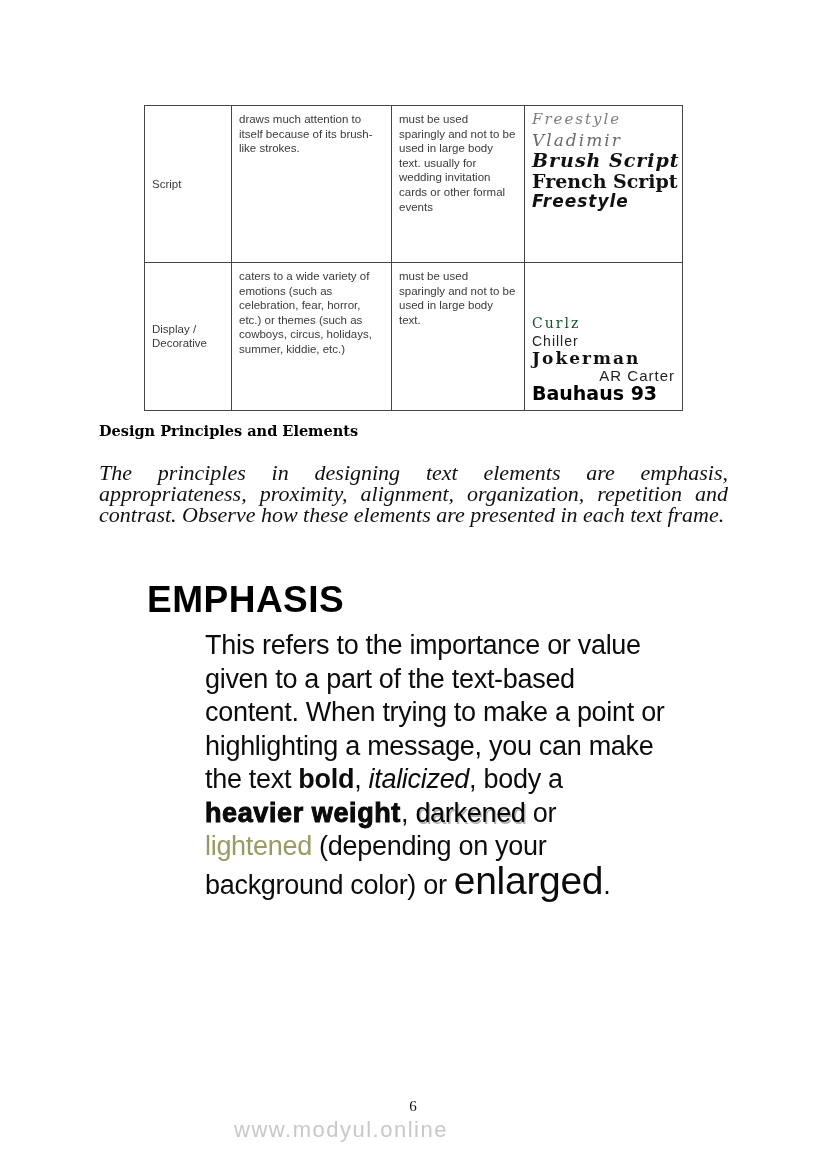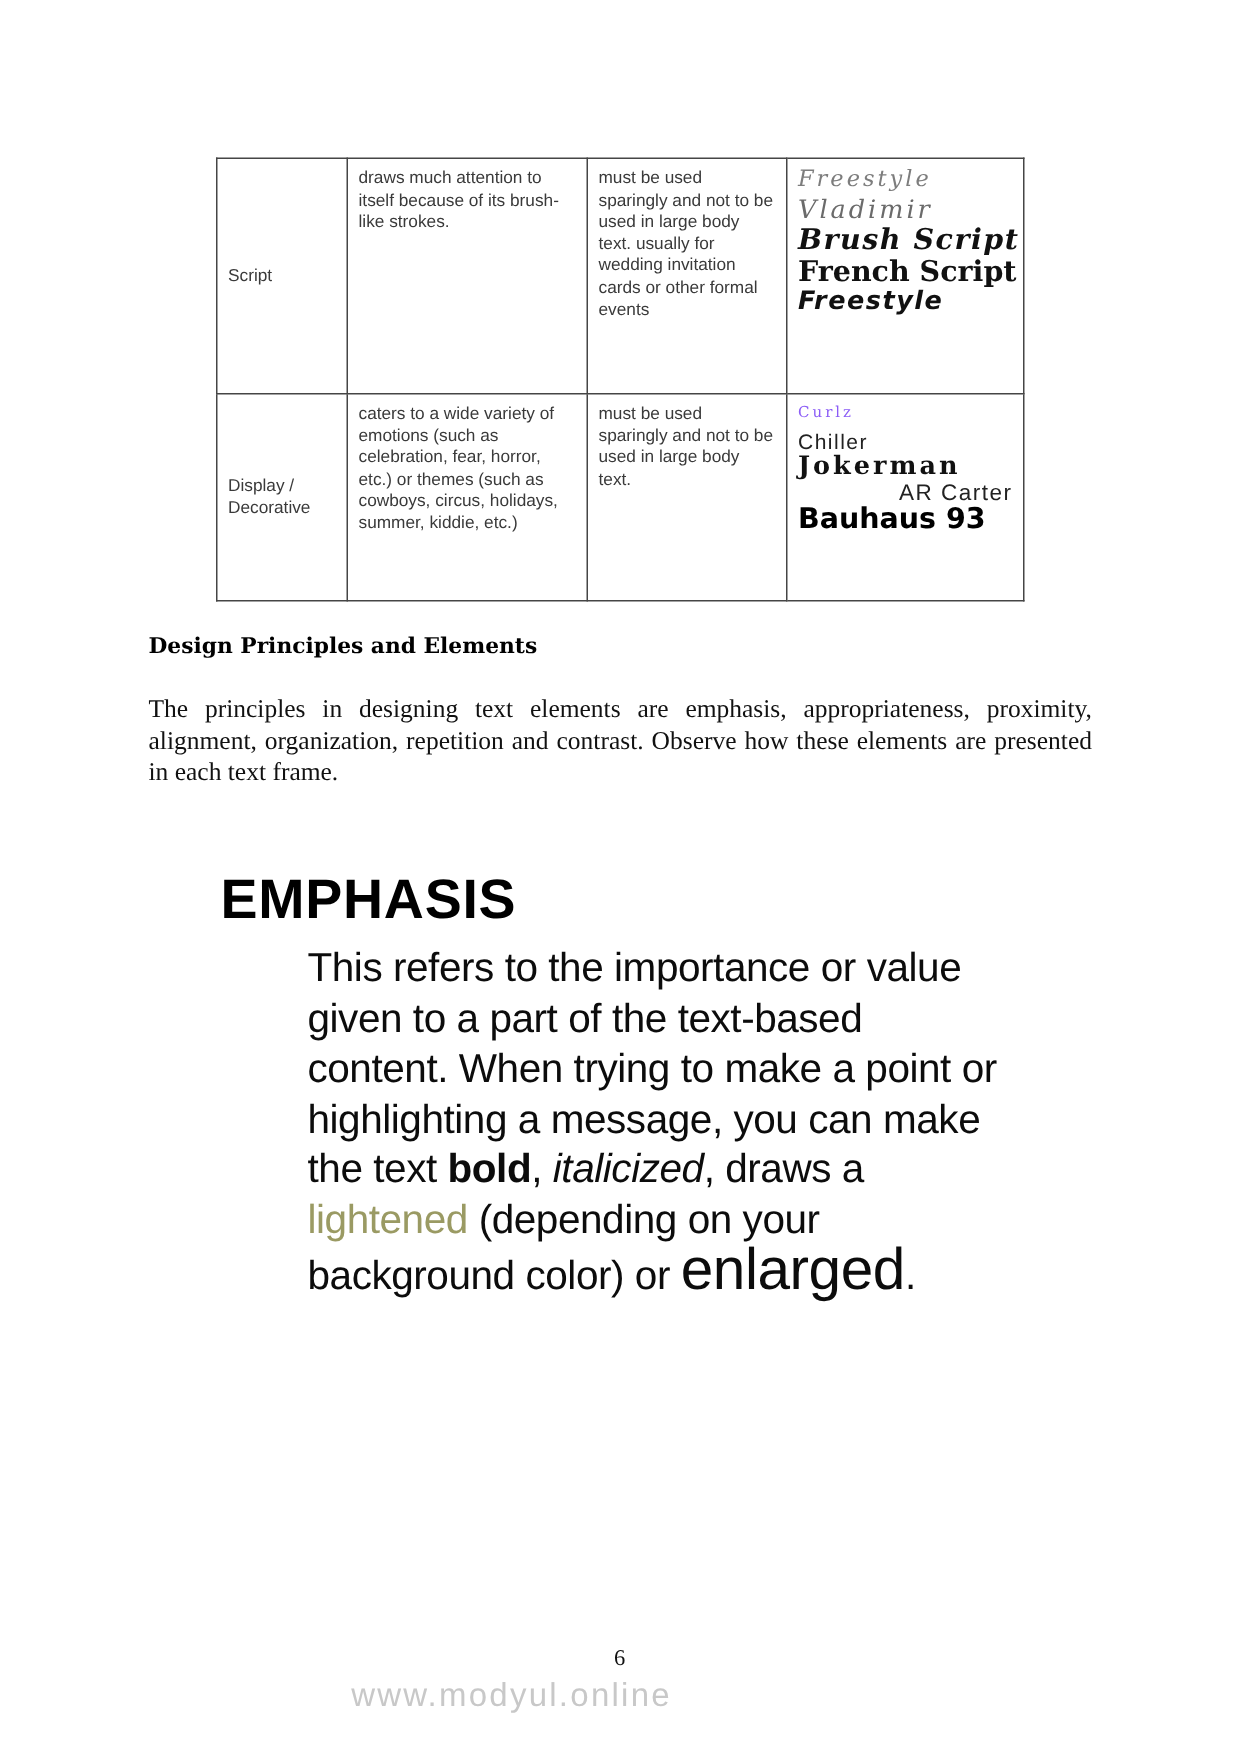"Curlz" .fs-curlz { color: #8b5cf6 -> #14532d; font-size: 10px -> 14px; margin-top: none -> 47px }
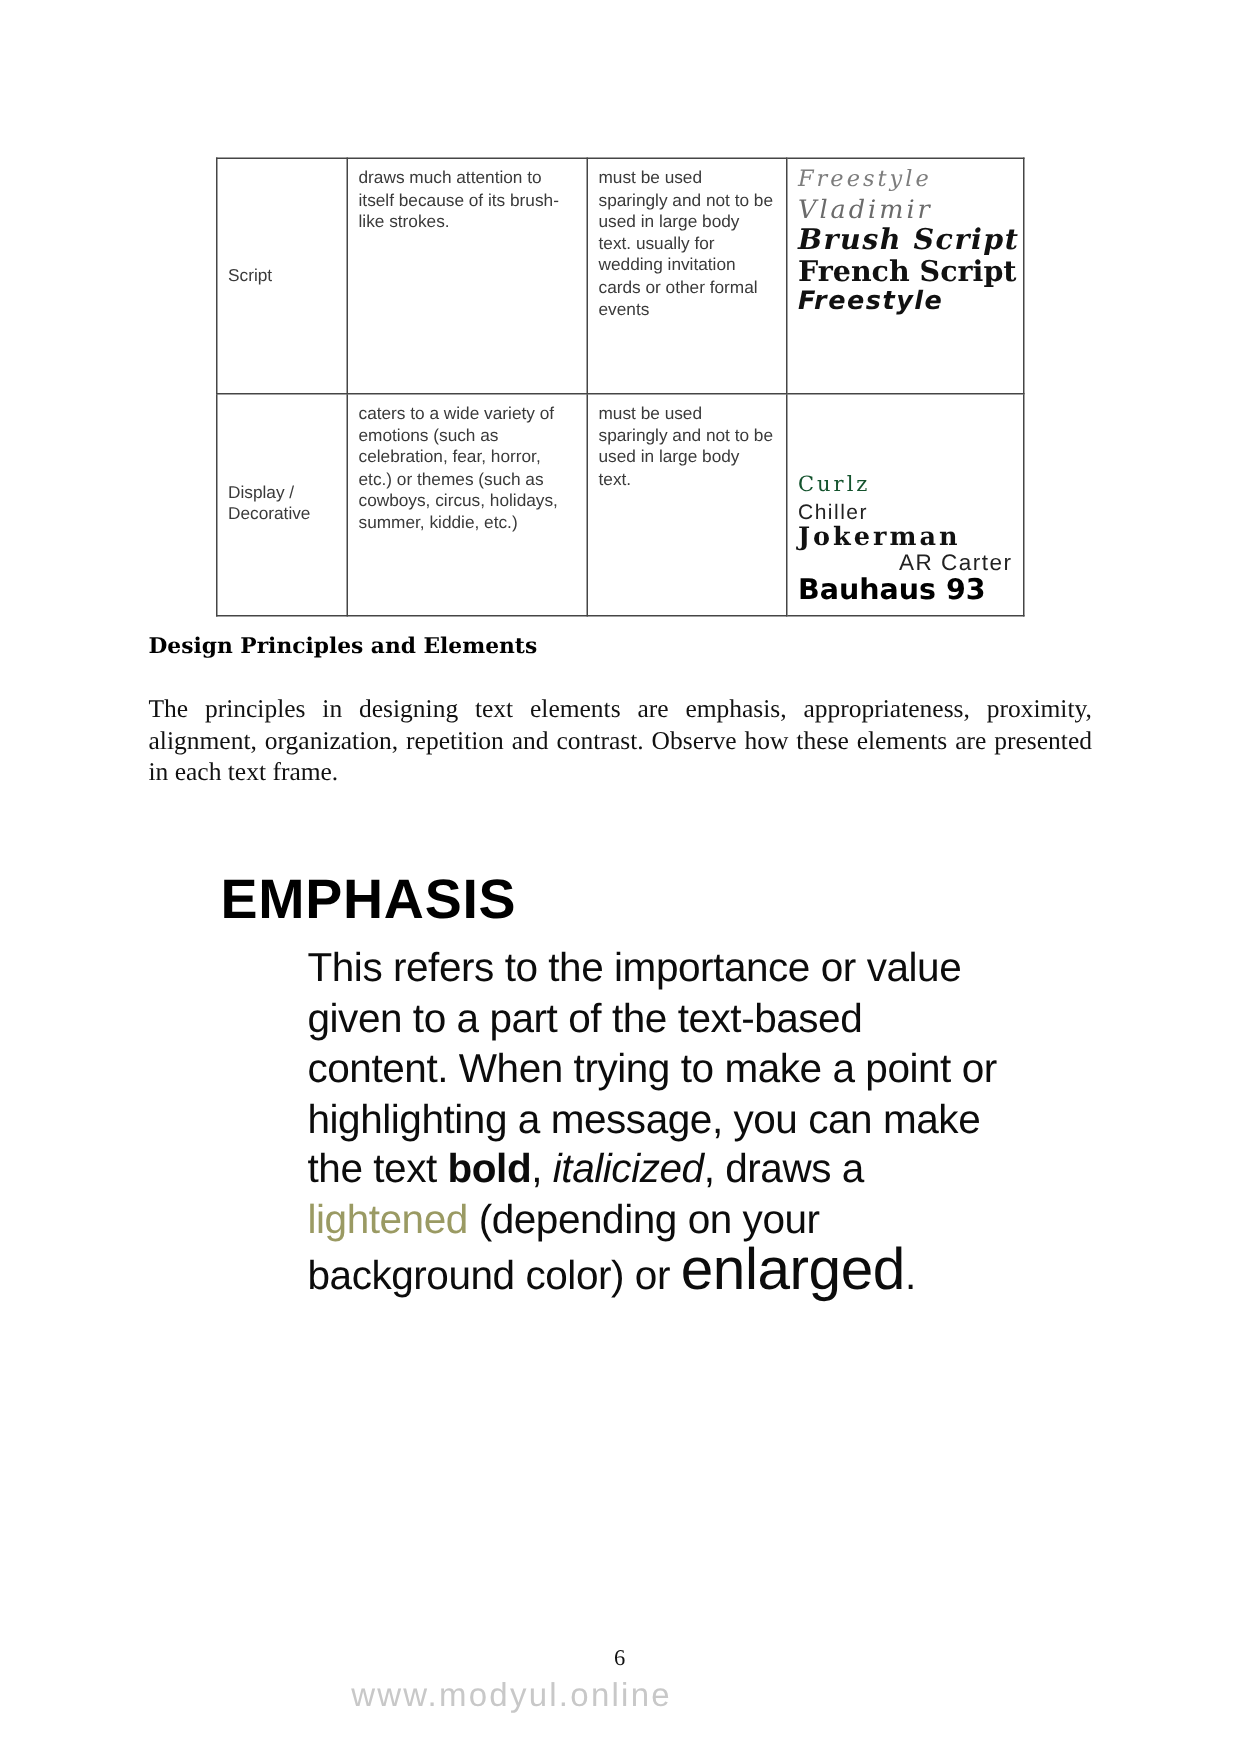"The principles in designing text" .section-paragraph { font-size: 17px -> 22px; font-style: none -> italic }
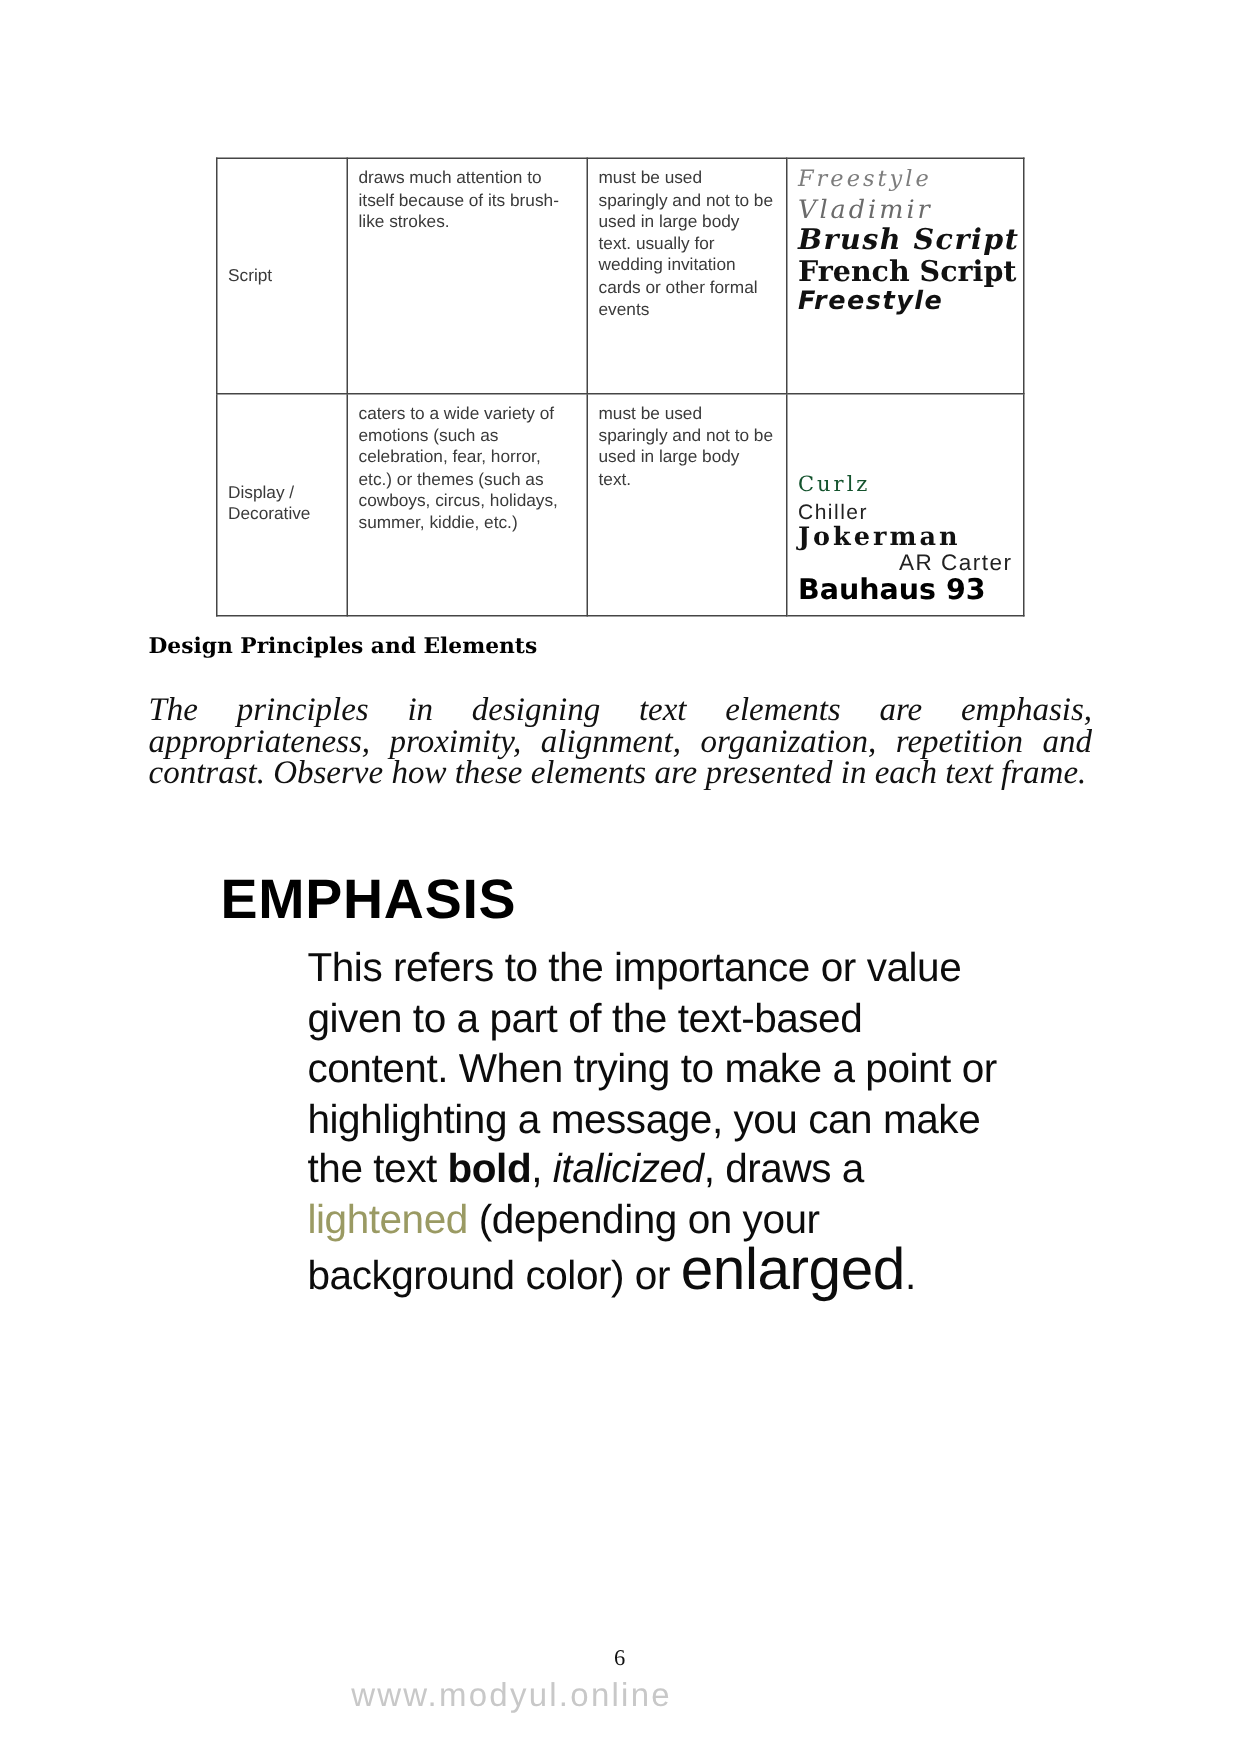", draws a" span { text: draws -> body }
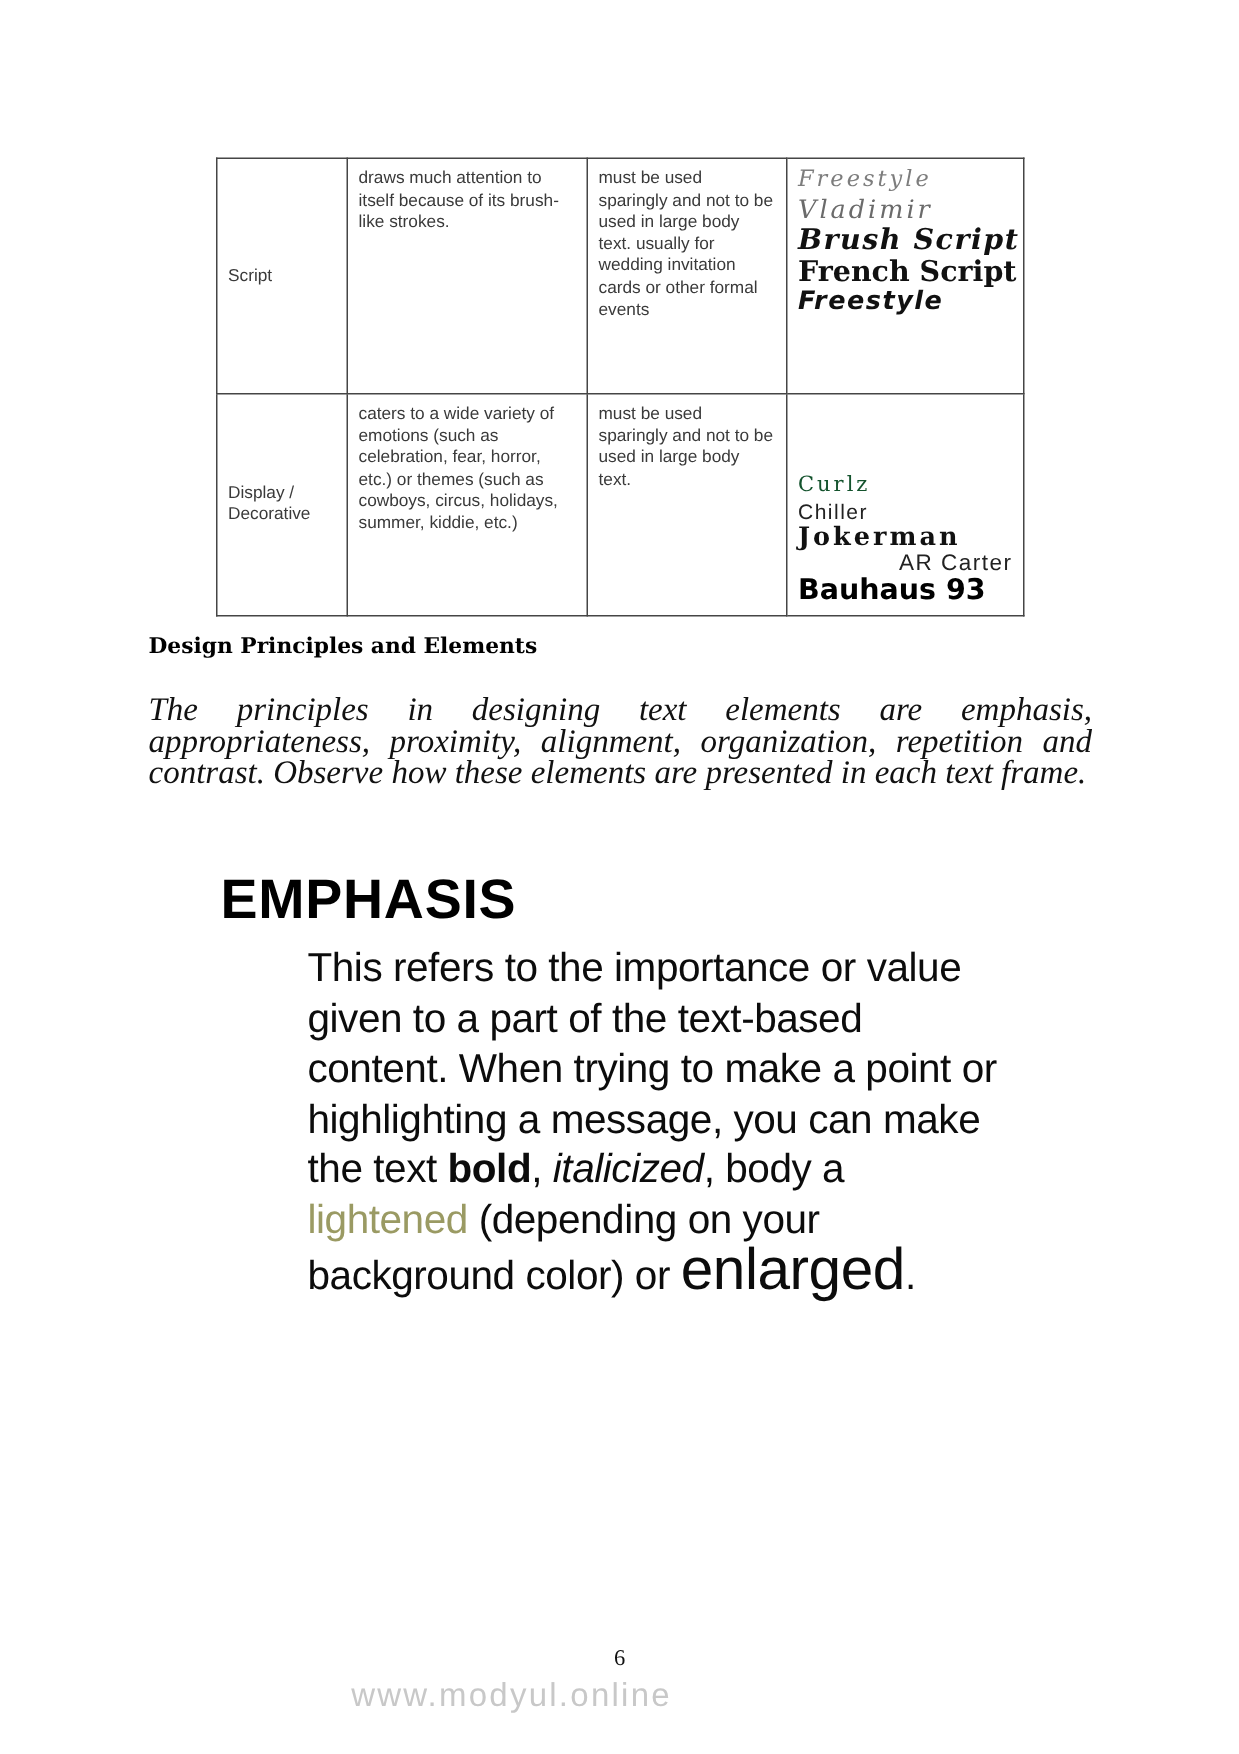"heavier weight, darkened or" div.em-line { html: none -> <div><span>heavier weight</span><span>, </span><span>darkened</span><span> or</span></div> }
